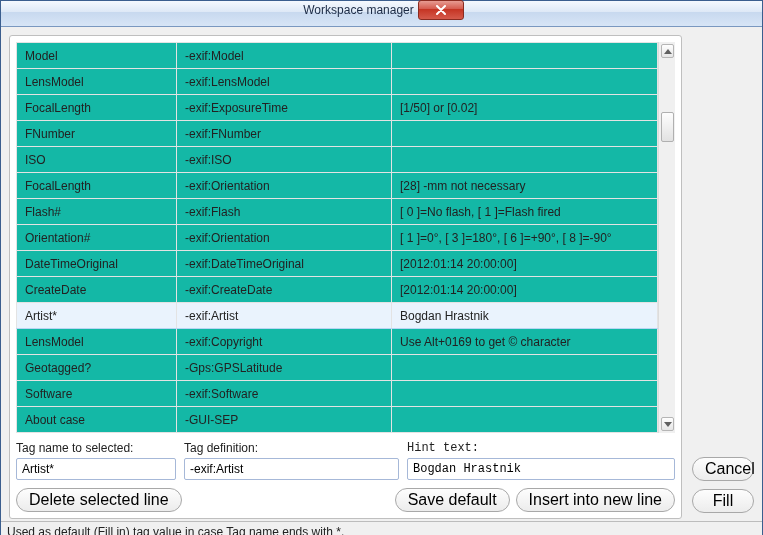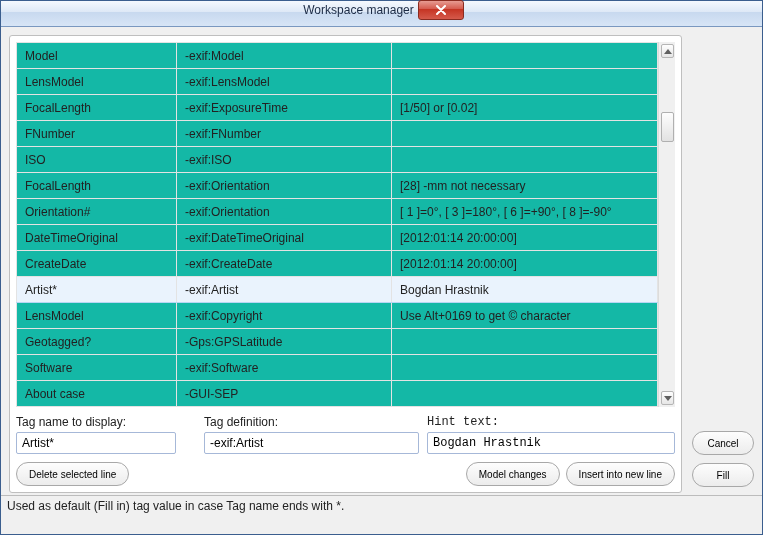"Flash#" tr { html: none -> <tr> <td>Flash#</td> <td>-exif:Flash</td> <td>[ 0 ]=No flash, [ 1 ]=Flash fired</td> </tr> }
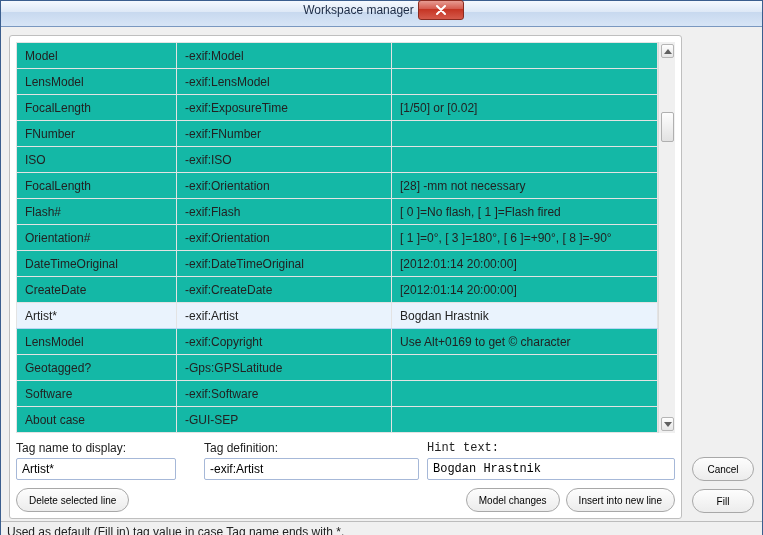"Tag name to display:" label { text: display -> selected }
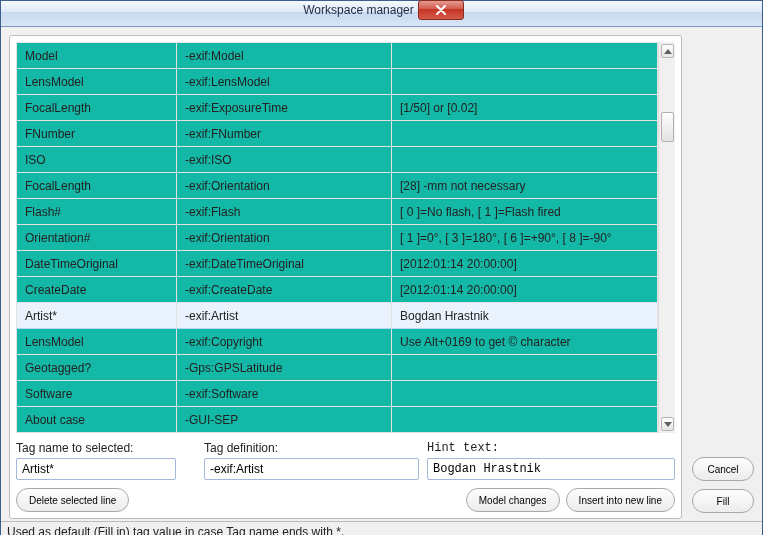"Tag definition:" .editcol.c-def { margin-left: 20px -> none }
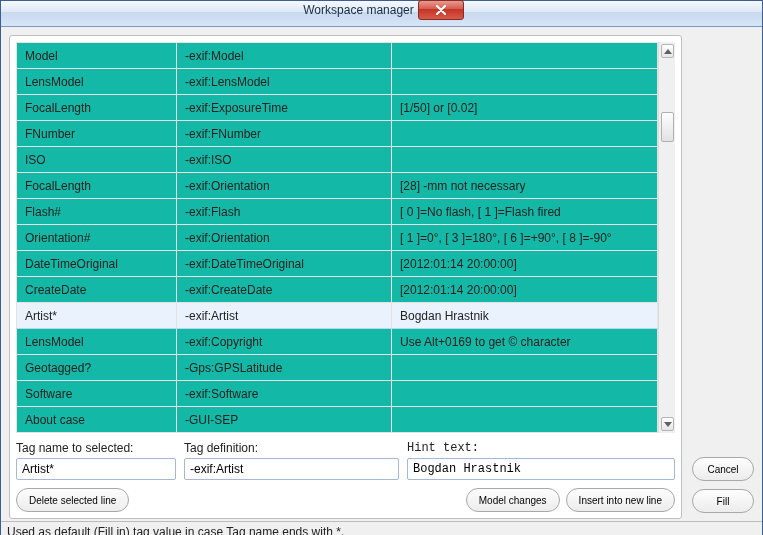"Cancel" button.btn { font-size: 10px -> 16px }
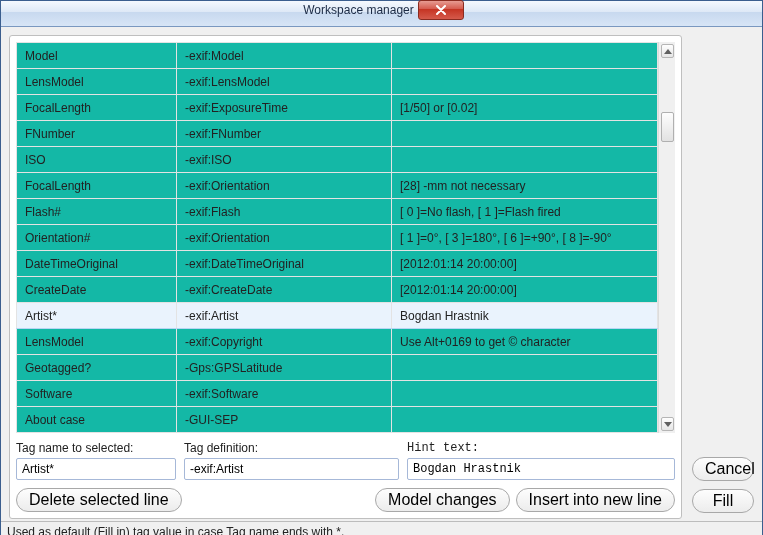"Model changes" button.btn { text: Model changes -> Save default }
